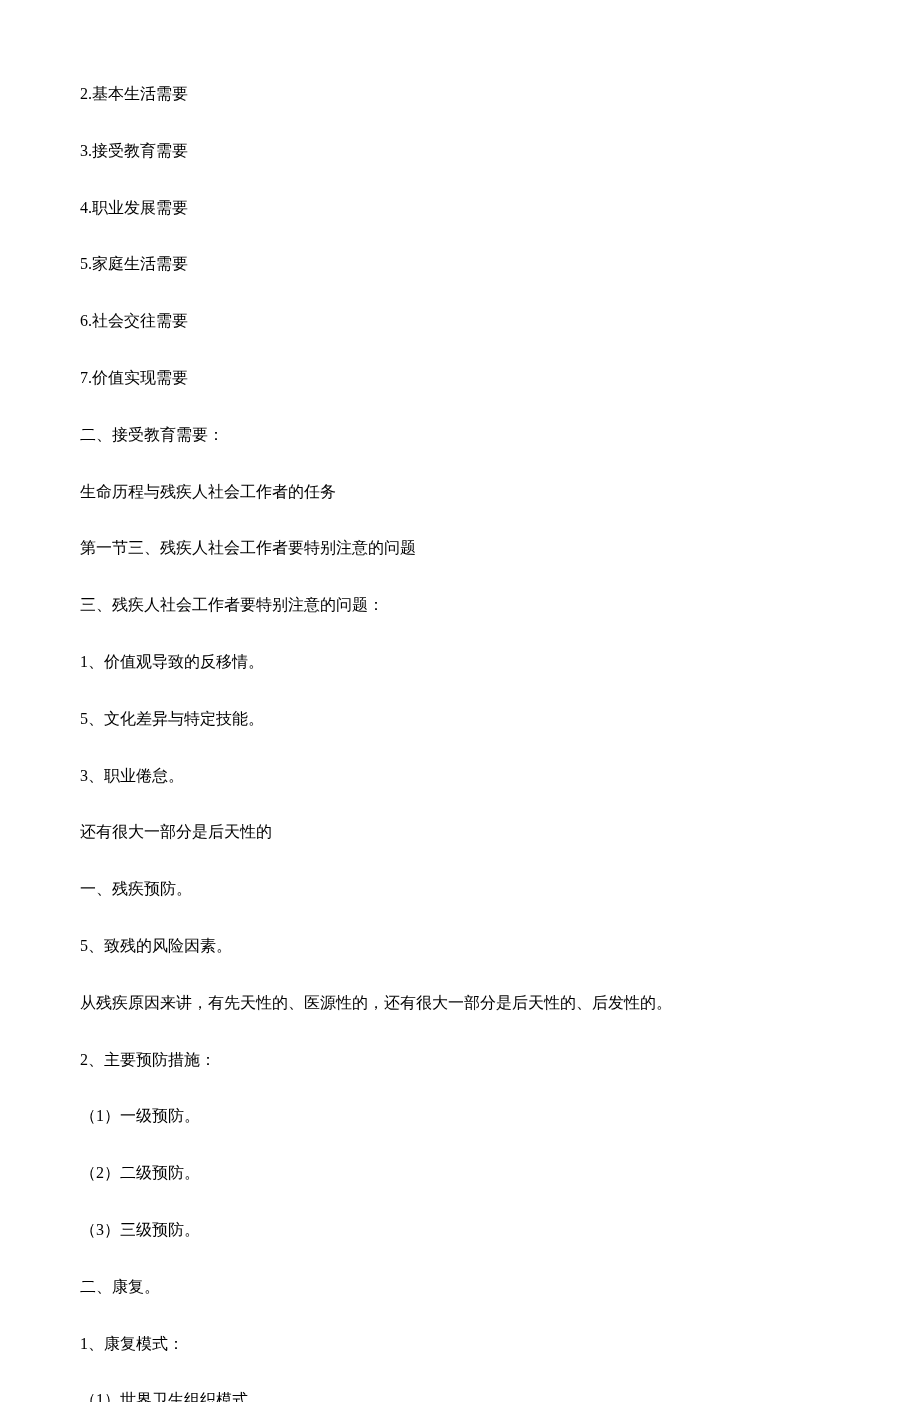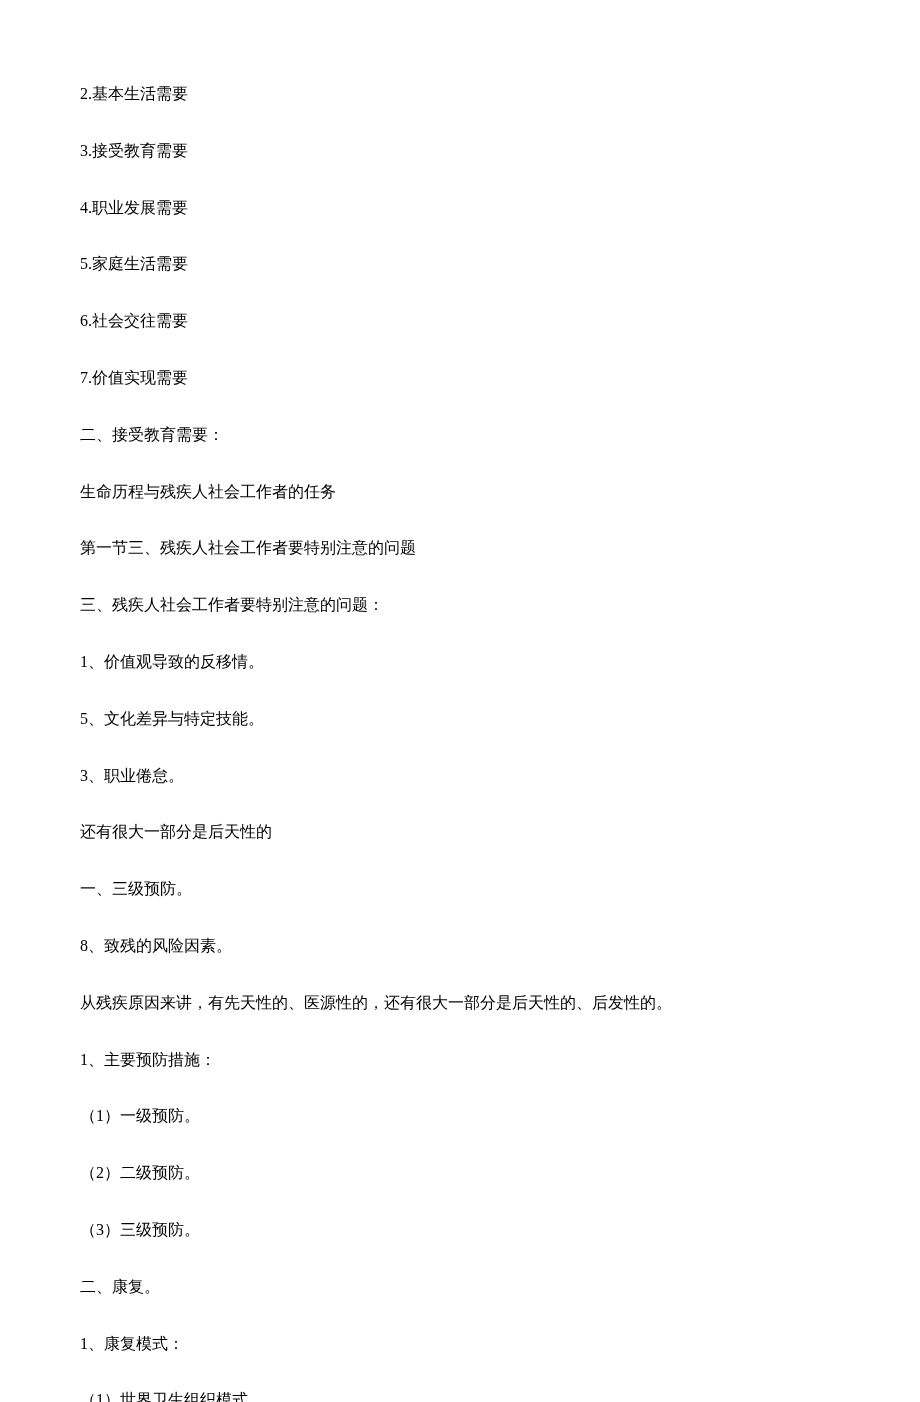"一、三级预防。" p { text: 三级 -> 残疾 }
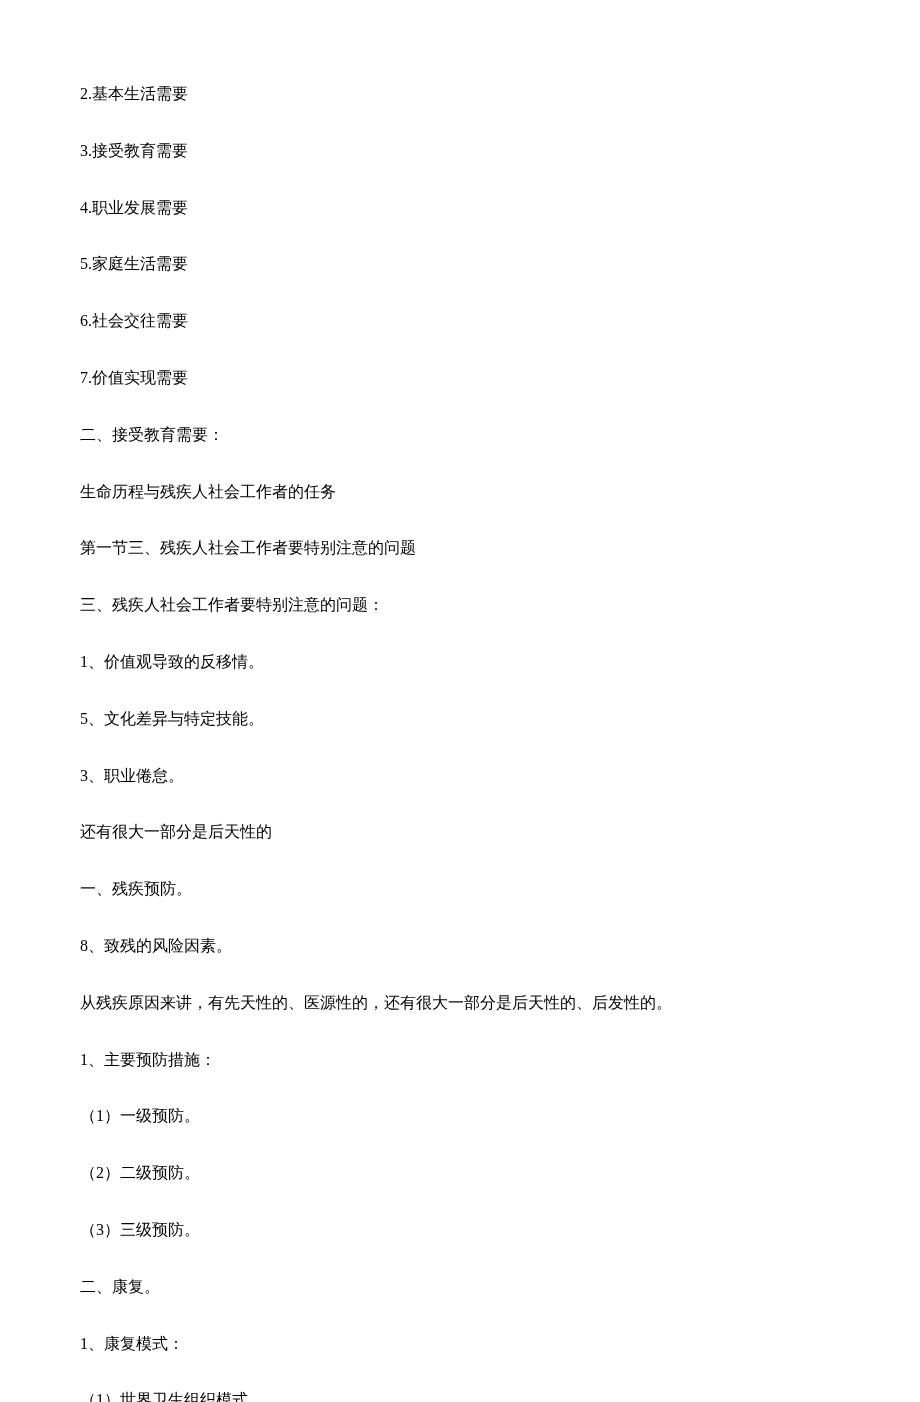"8、致残的风险因素。" p { text: 8 -> 5 }
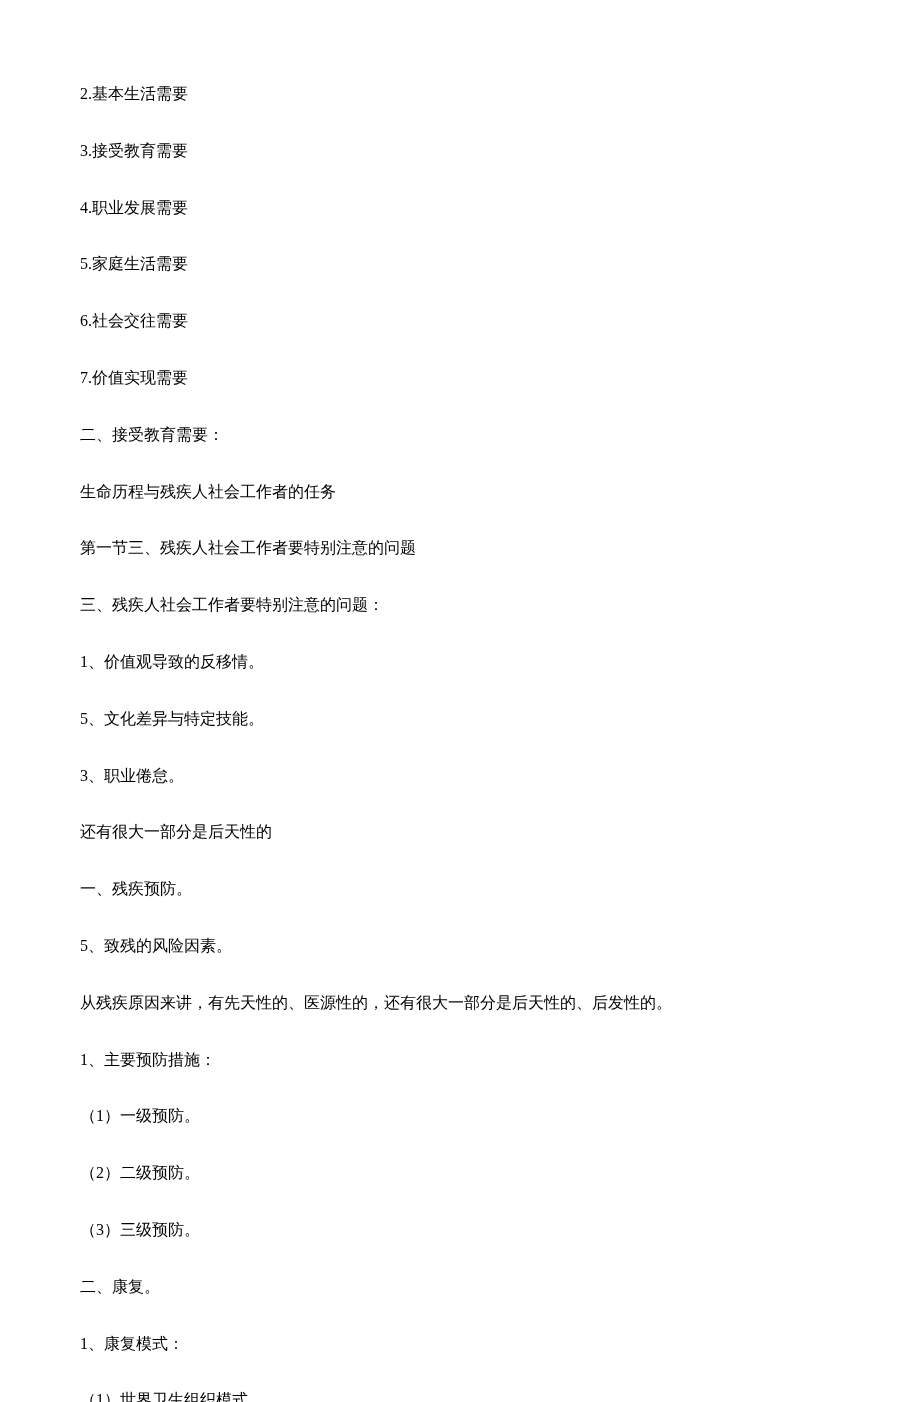"1、主要预防措施：" p { text: 1 -> 2 }
